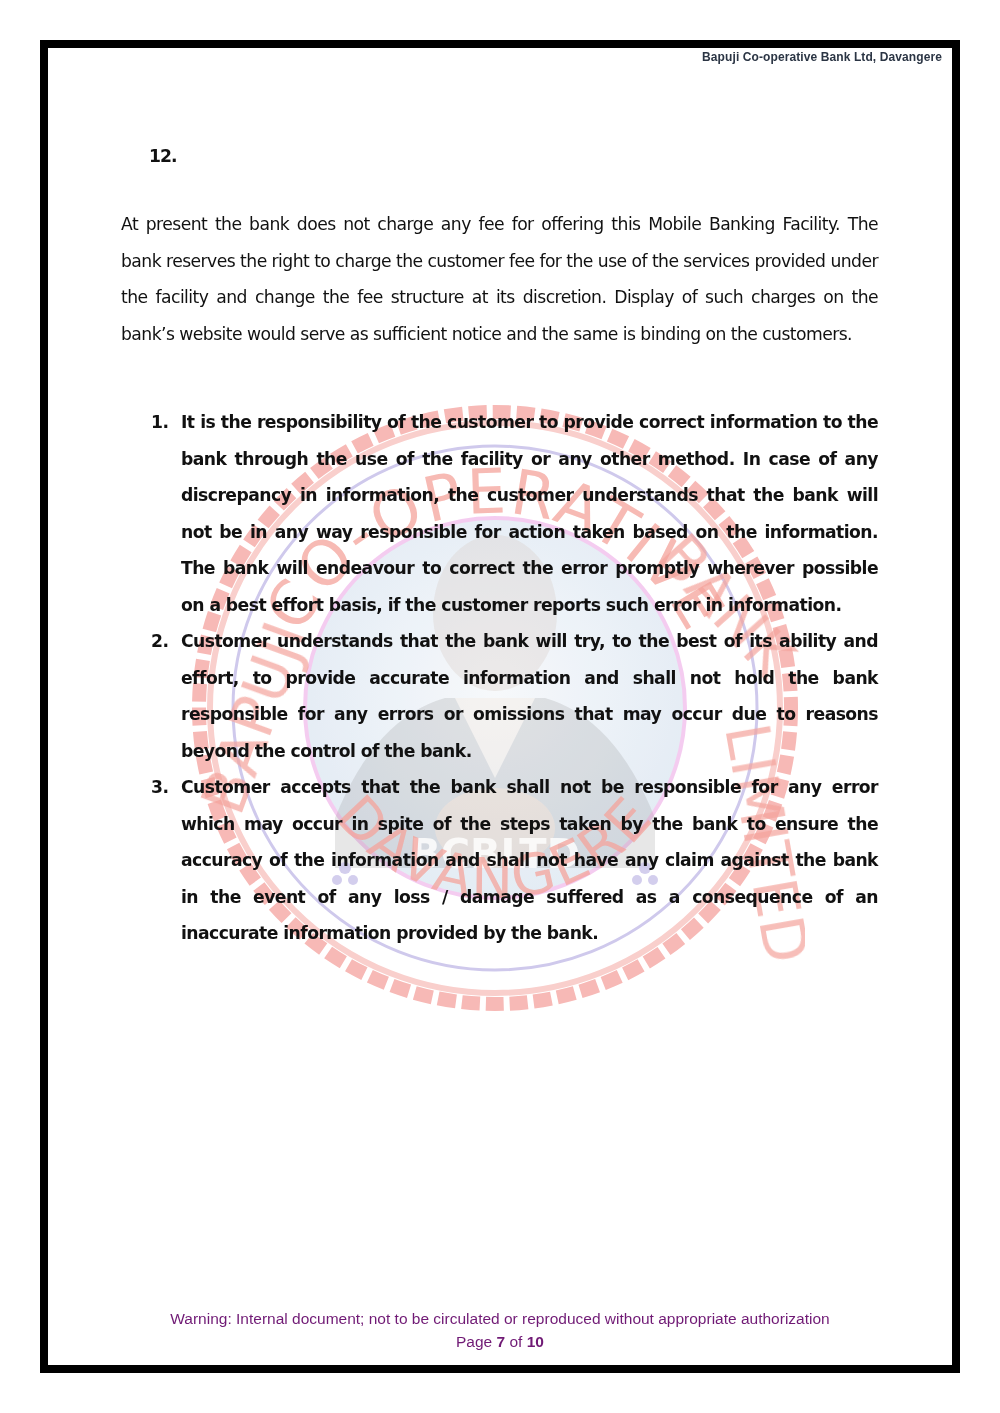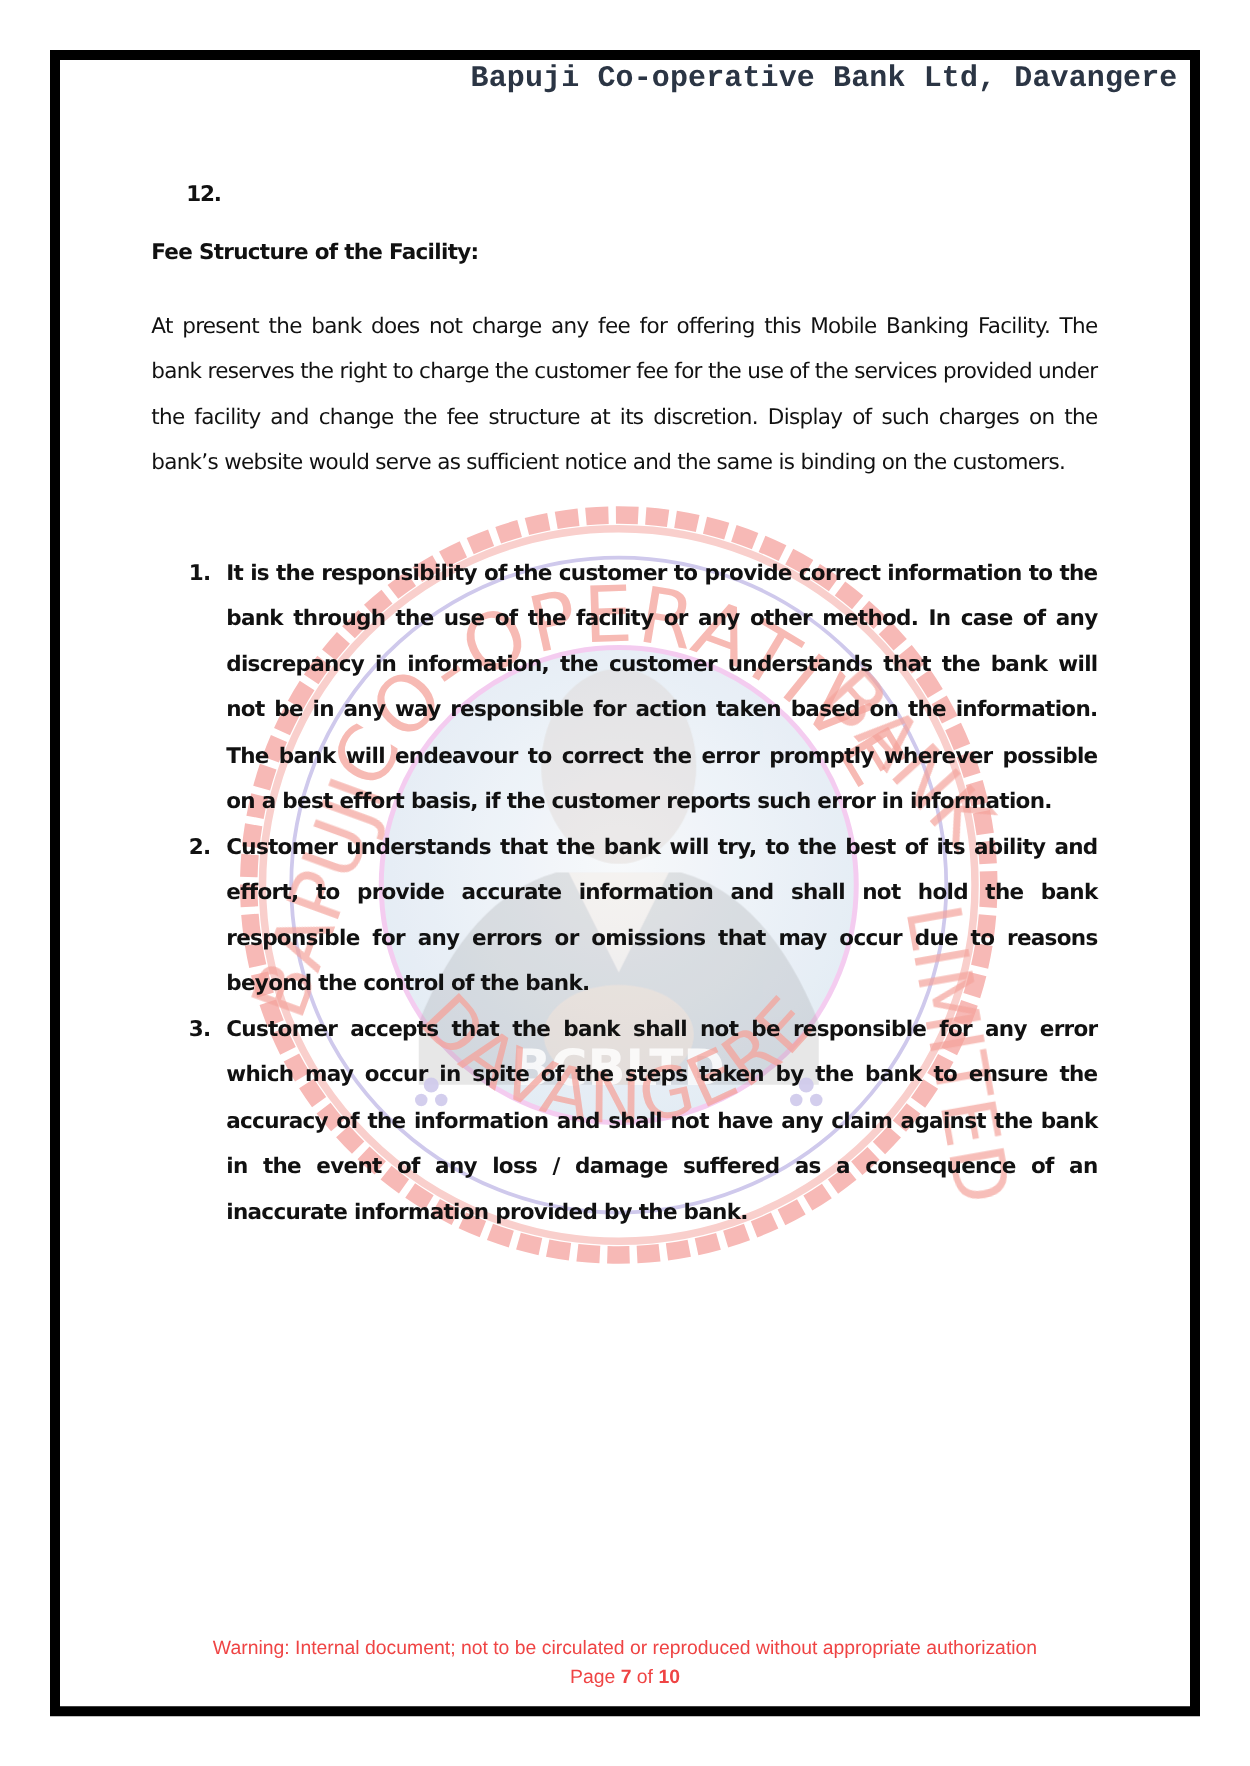"Bapuji Co-operative Bank Ltd, Davangere" .header-title { font-family: Liberation Mono, monospace -> Liberation Sans, sans-serif; font-size: 24px -> 12px }
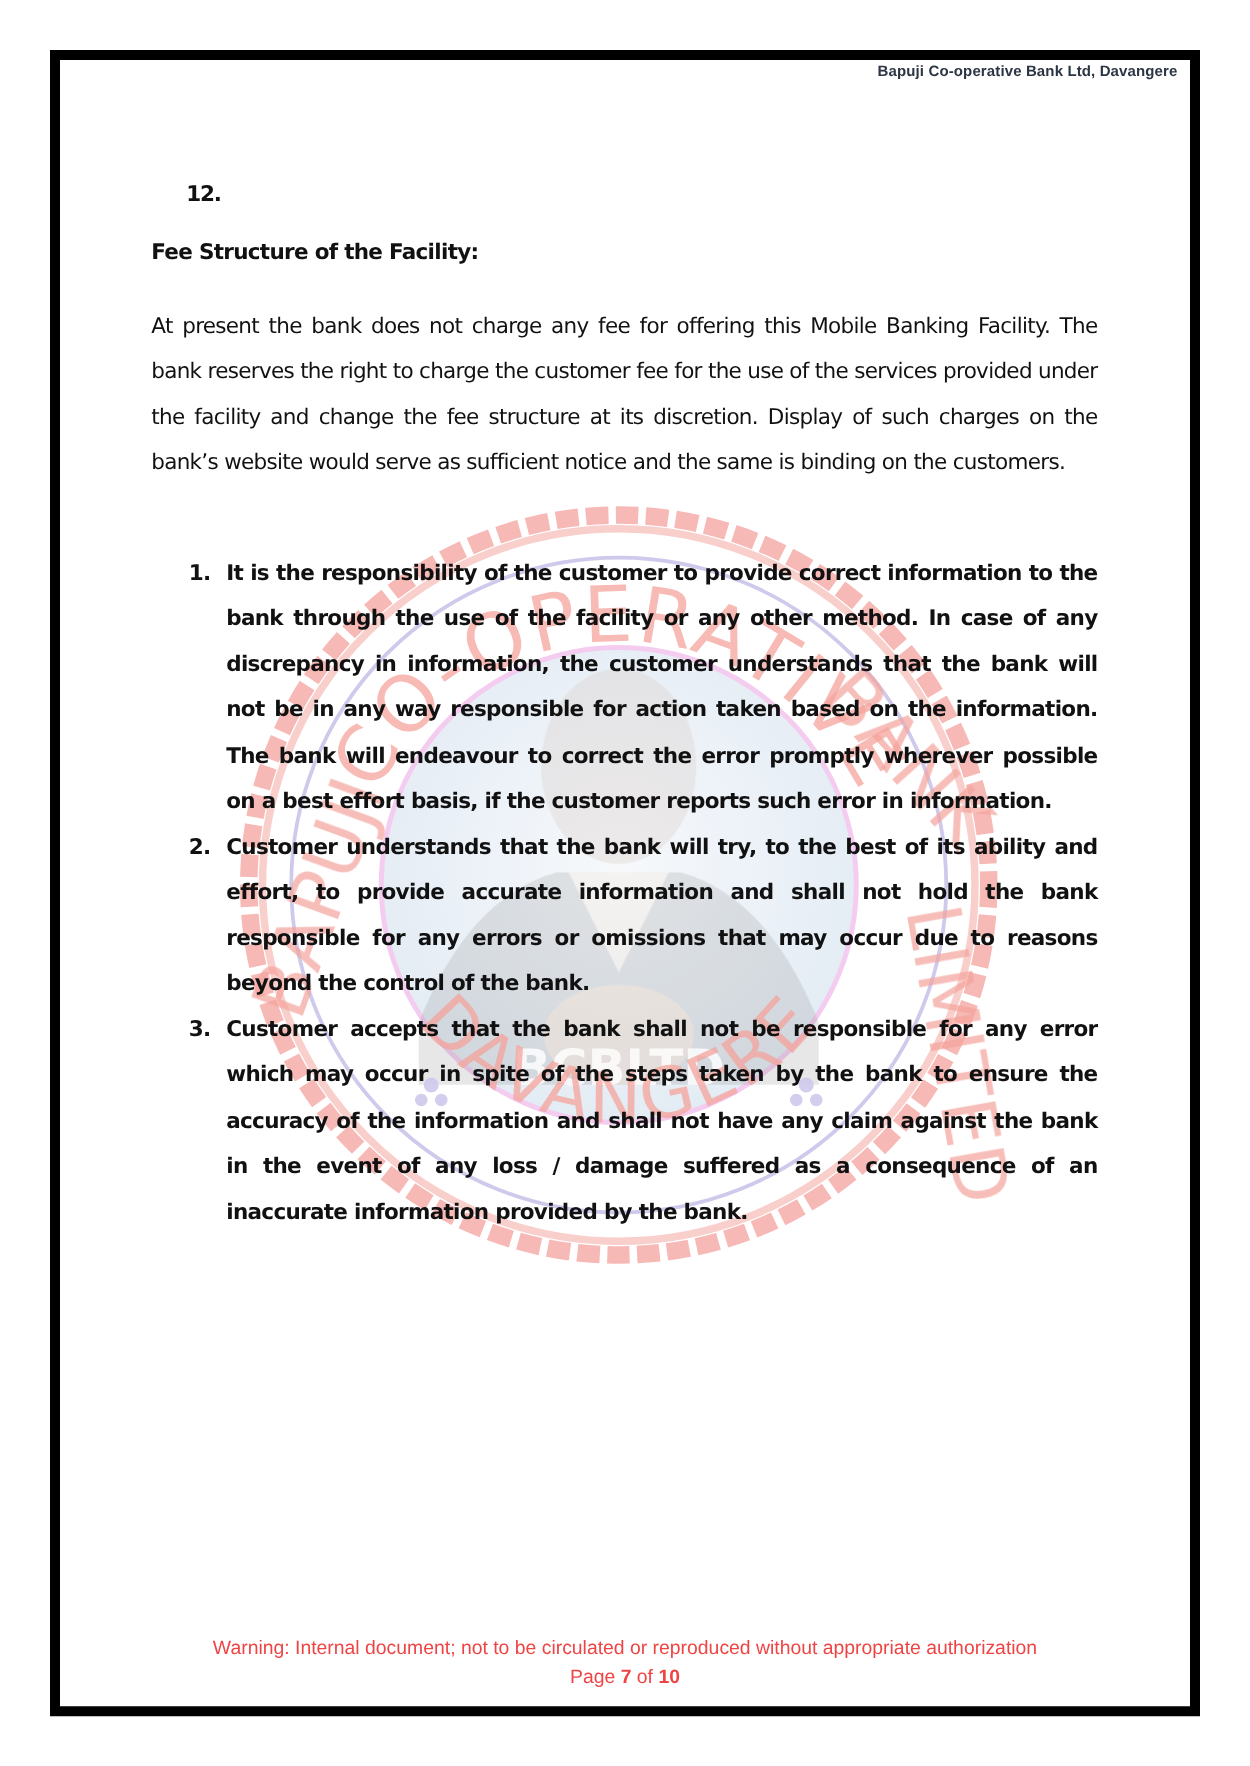"Fee Structure of the Facility:" p.heading { html: <p>Fee Structure of the Facility:</p> -> none }
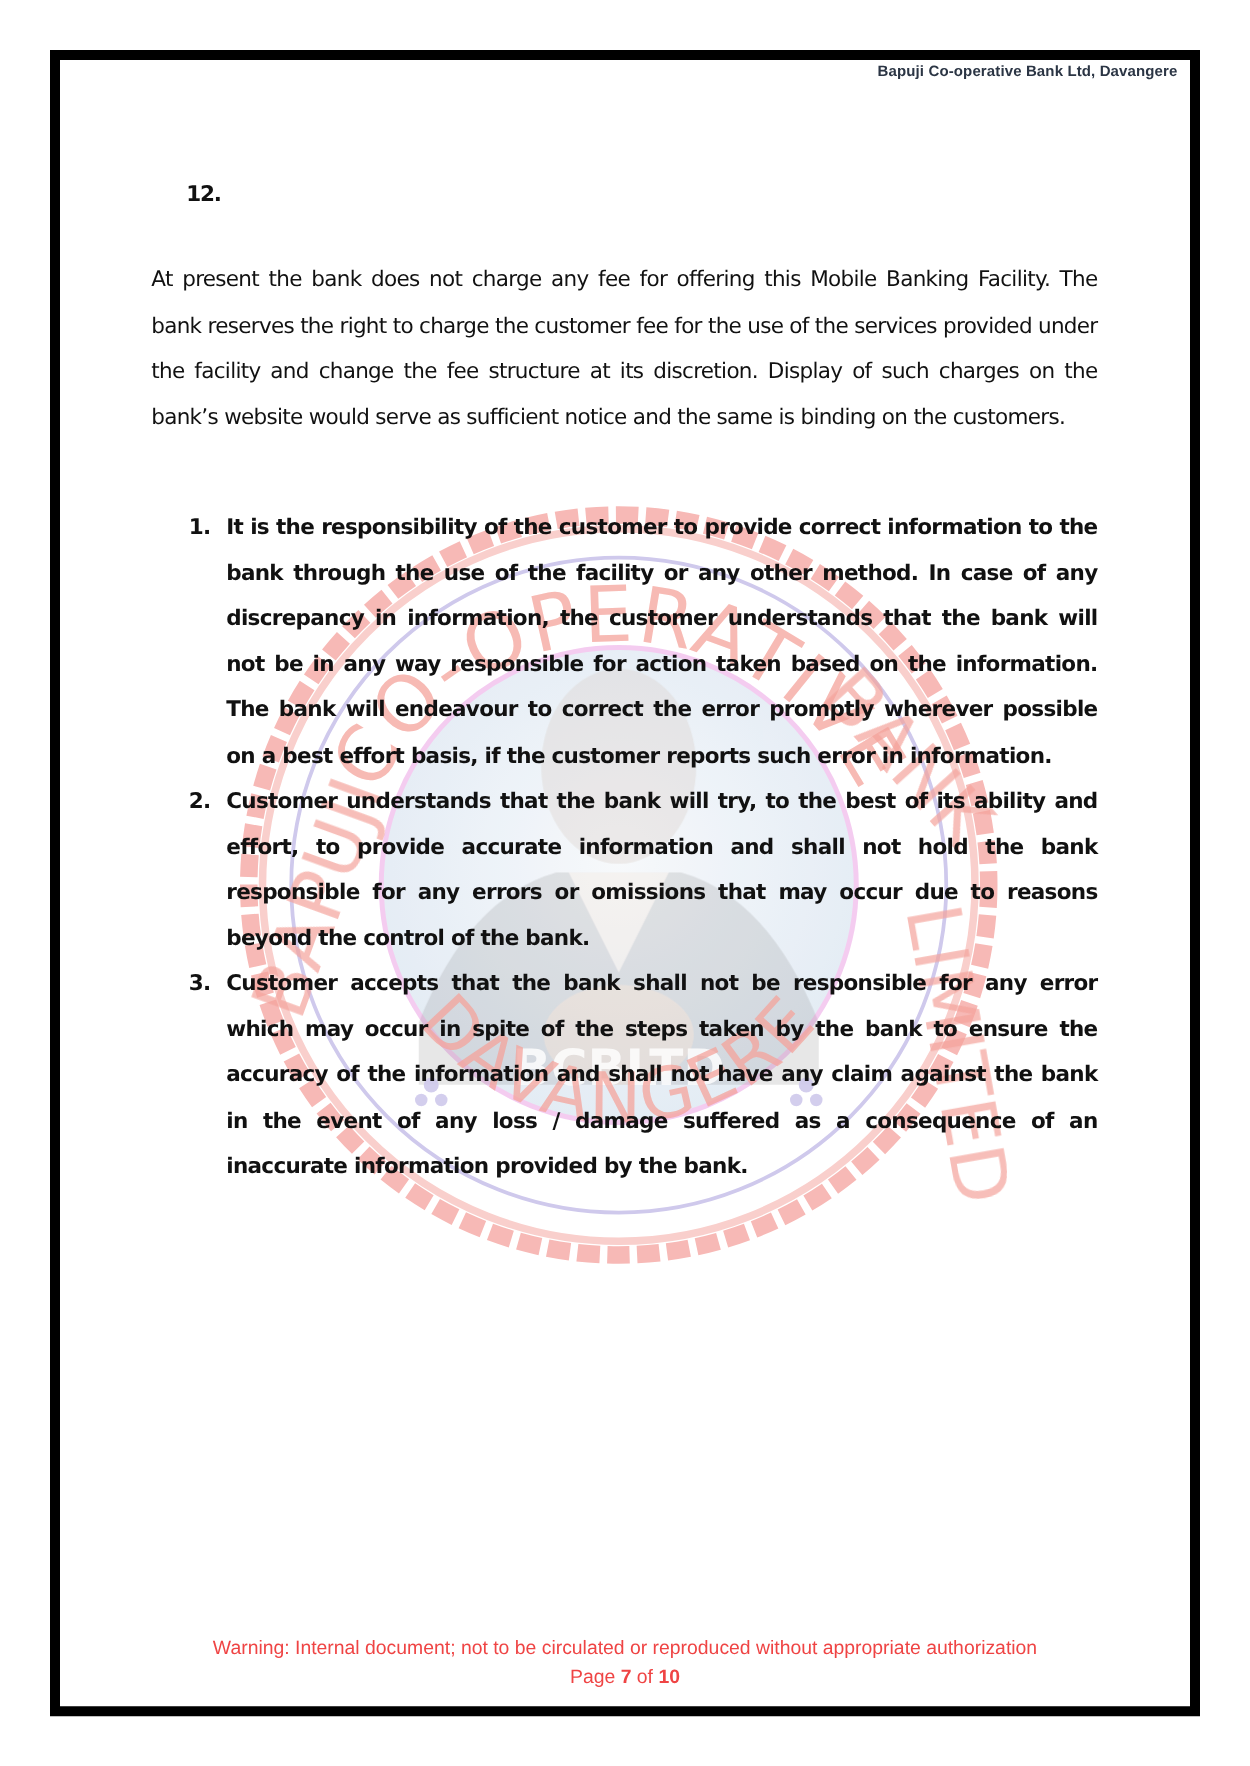"Warning: Internal document; not to" .footer { color: #ef4444 -> #701a75 }
